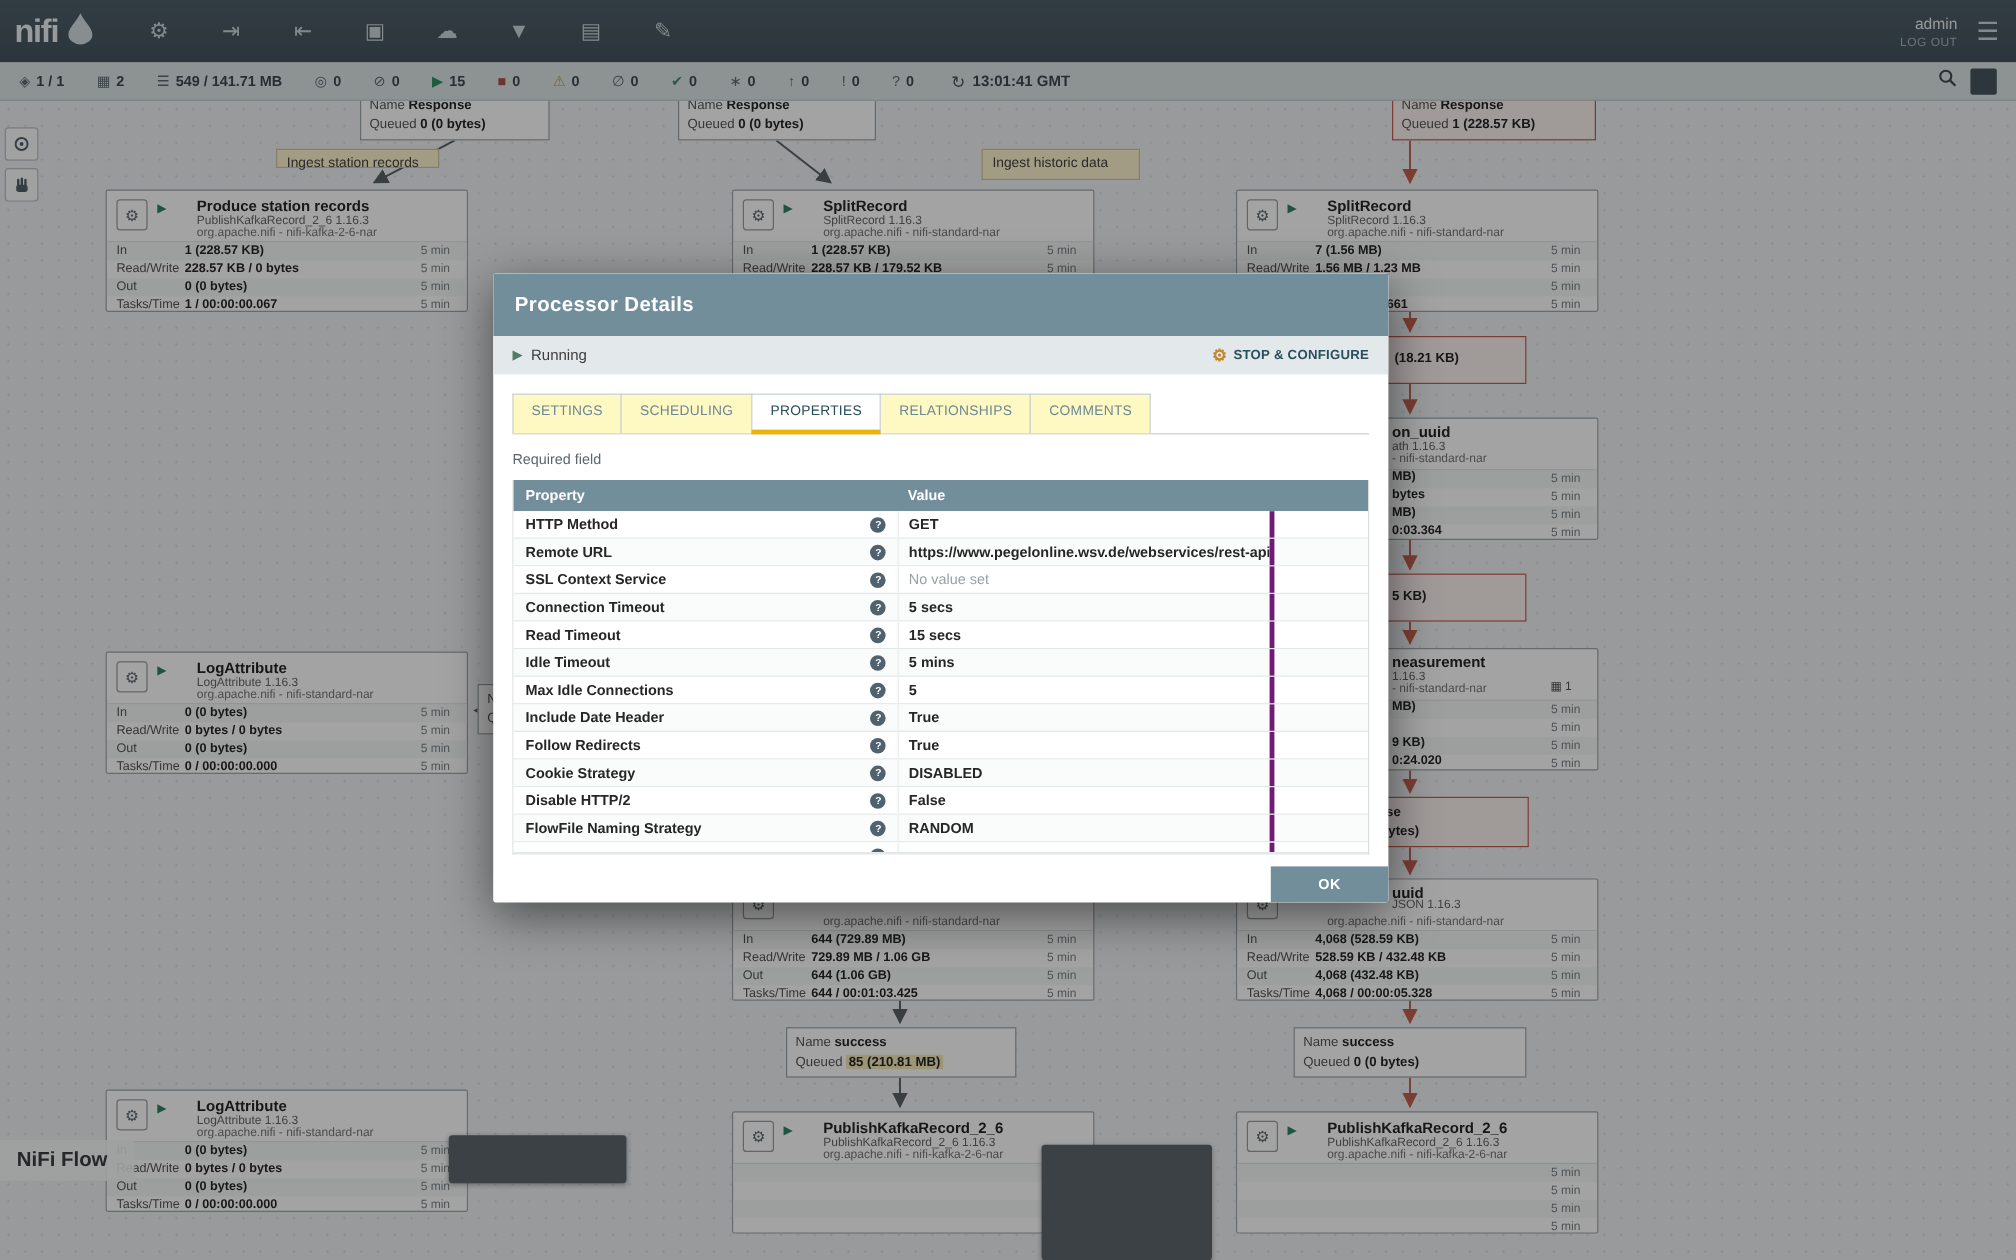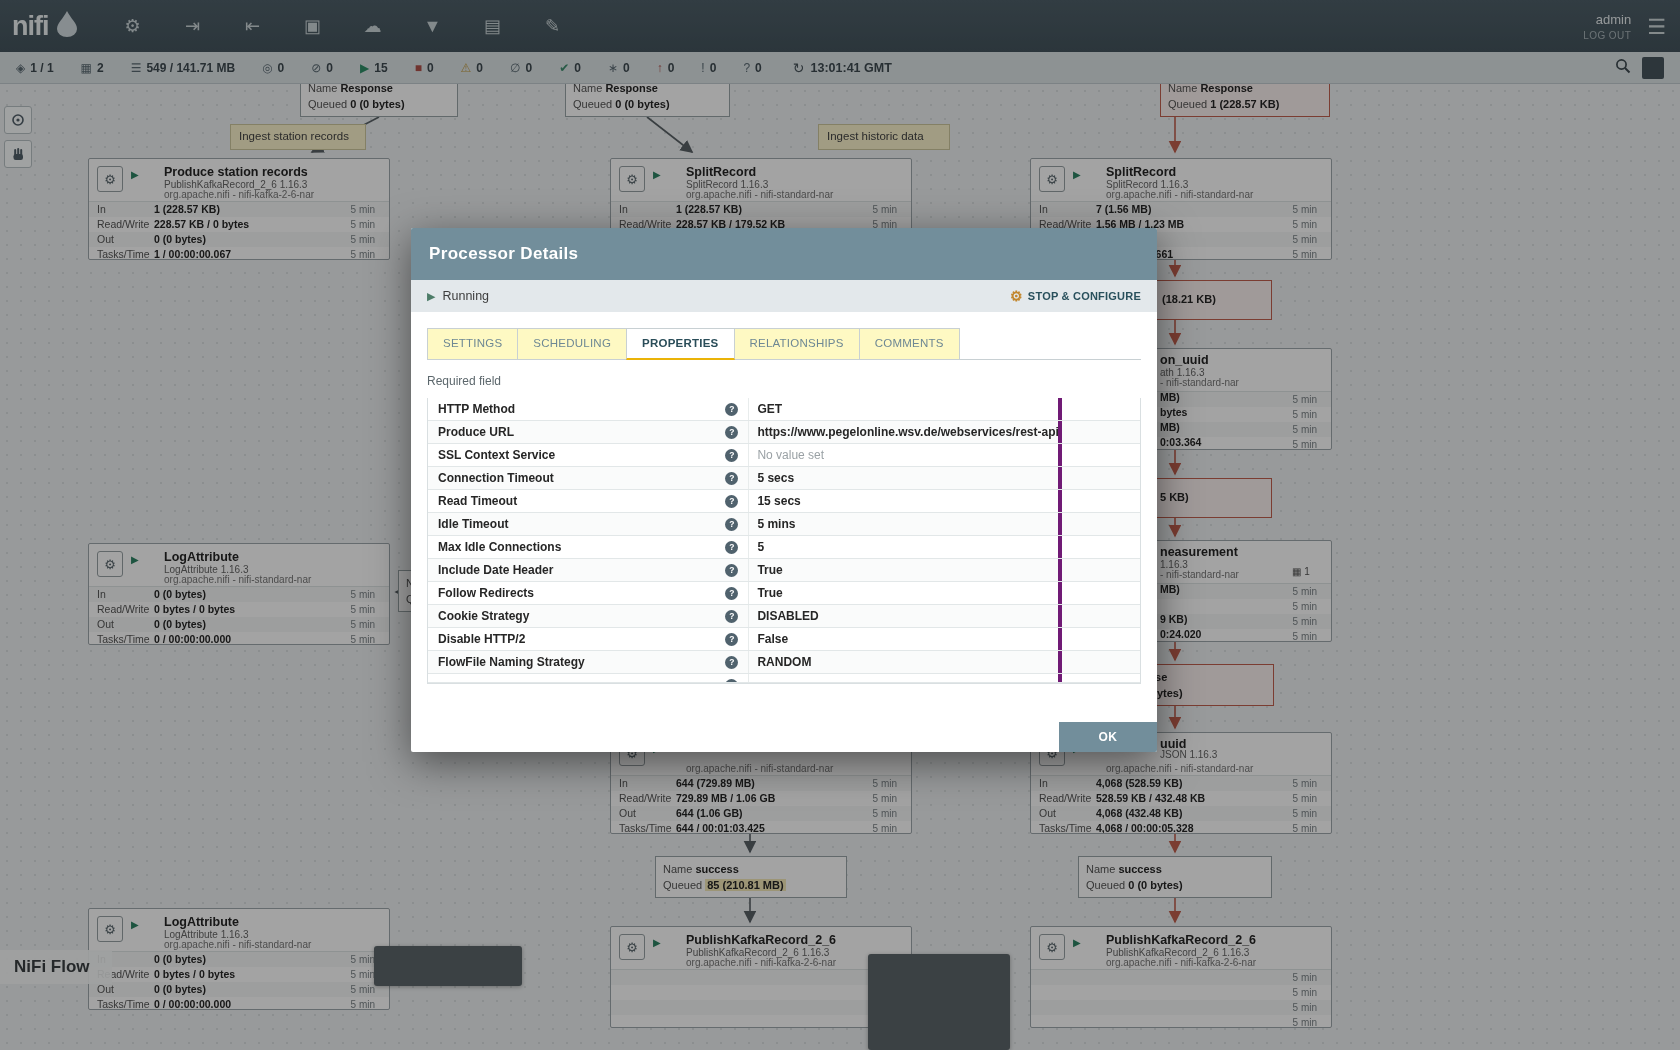"Ingest station records" div.flowlabel { height: 26px -> 16px }
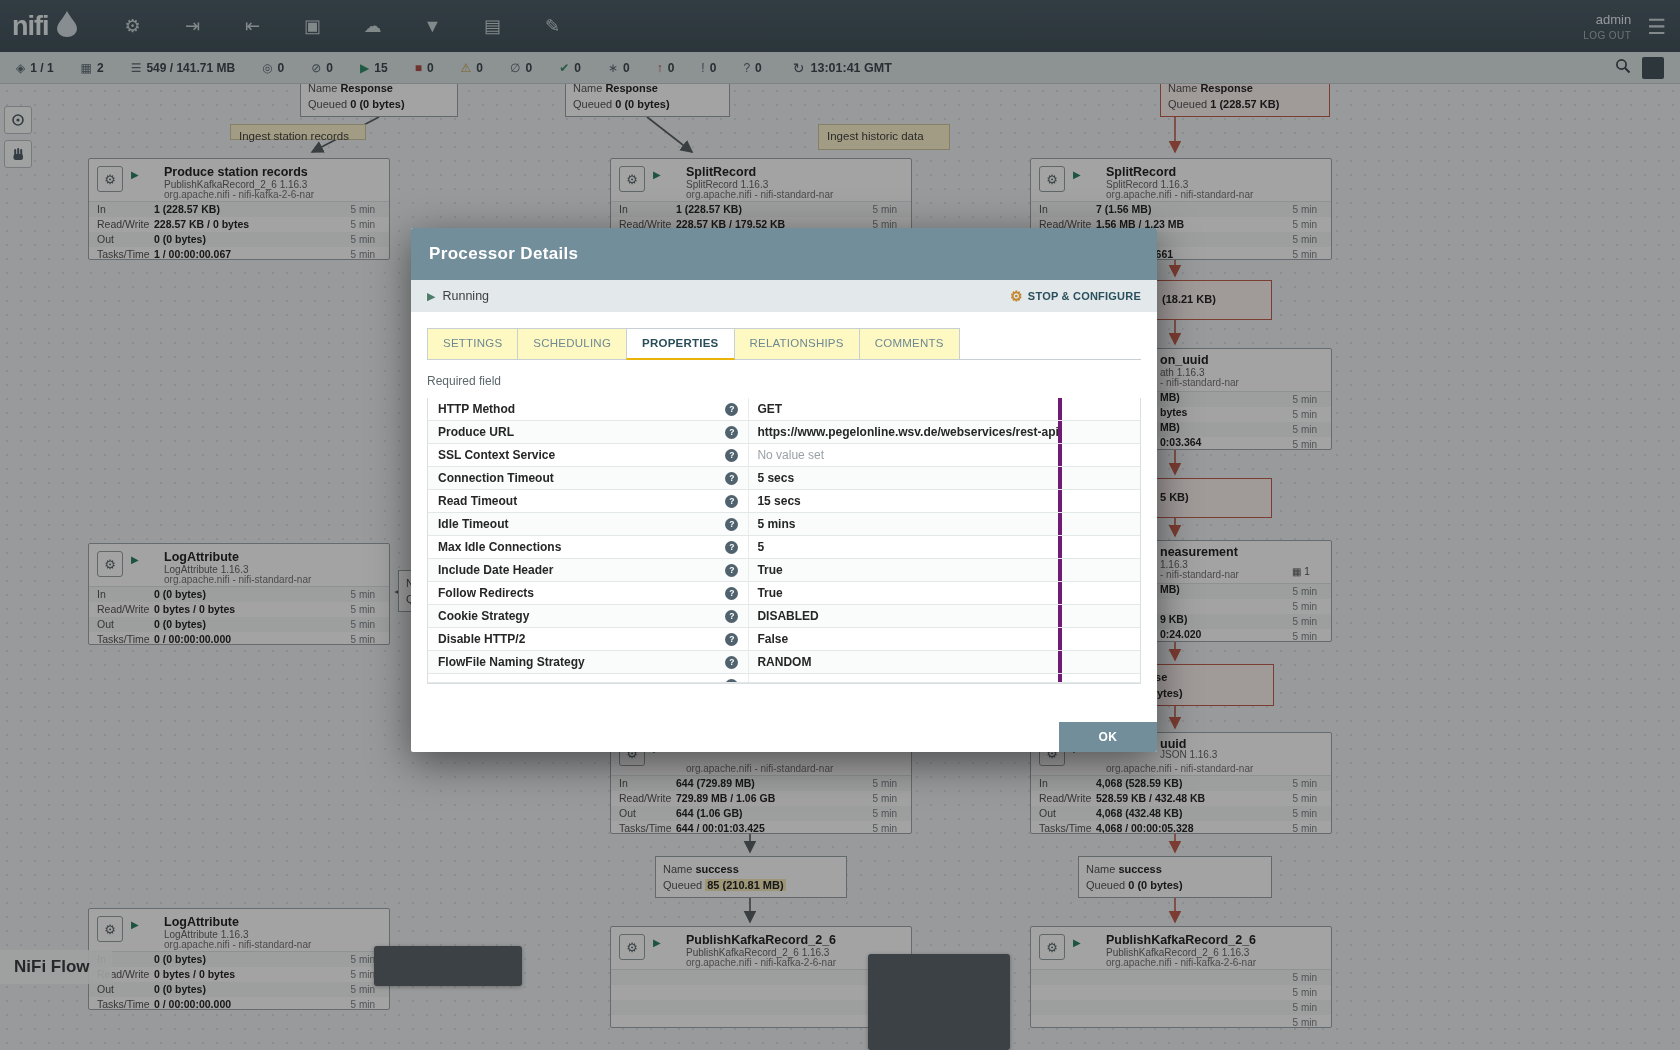"PROPERTIES" .tab.active { border-bottom: 2px solid #eab308 -> 4px solid #eab308; font-weight: bold -> normal }
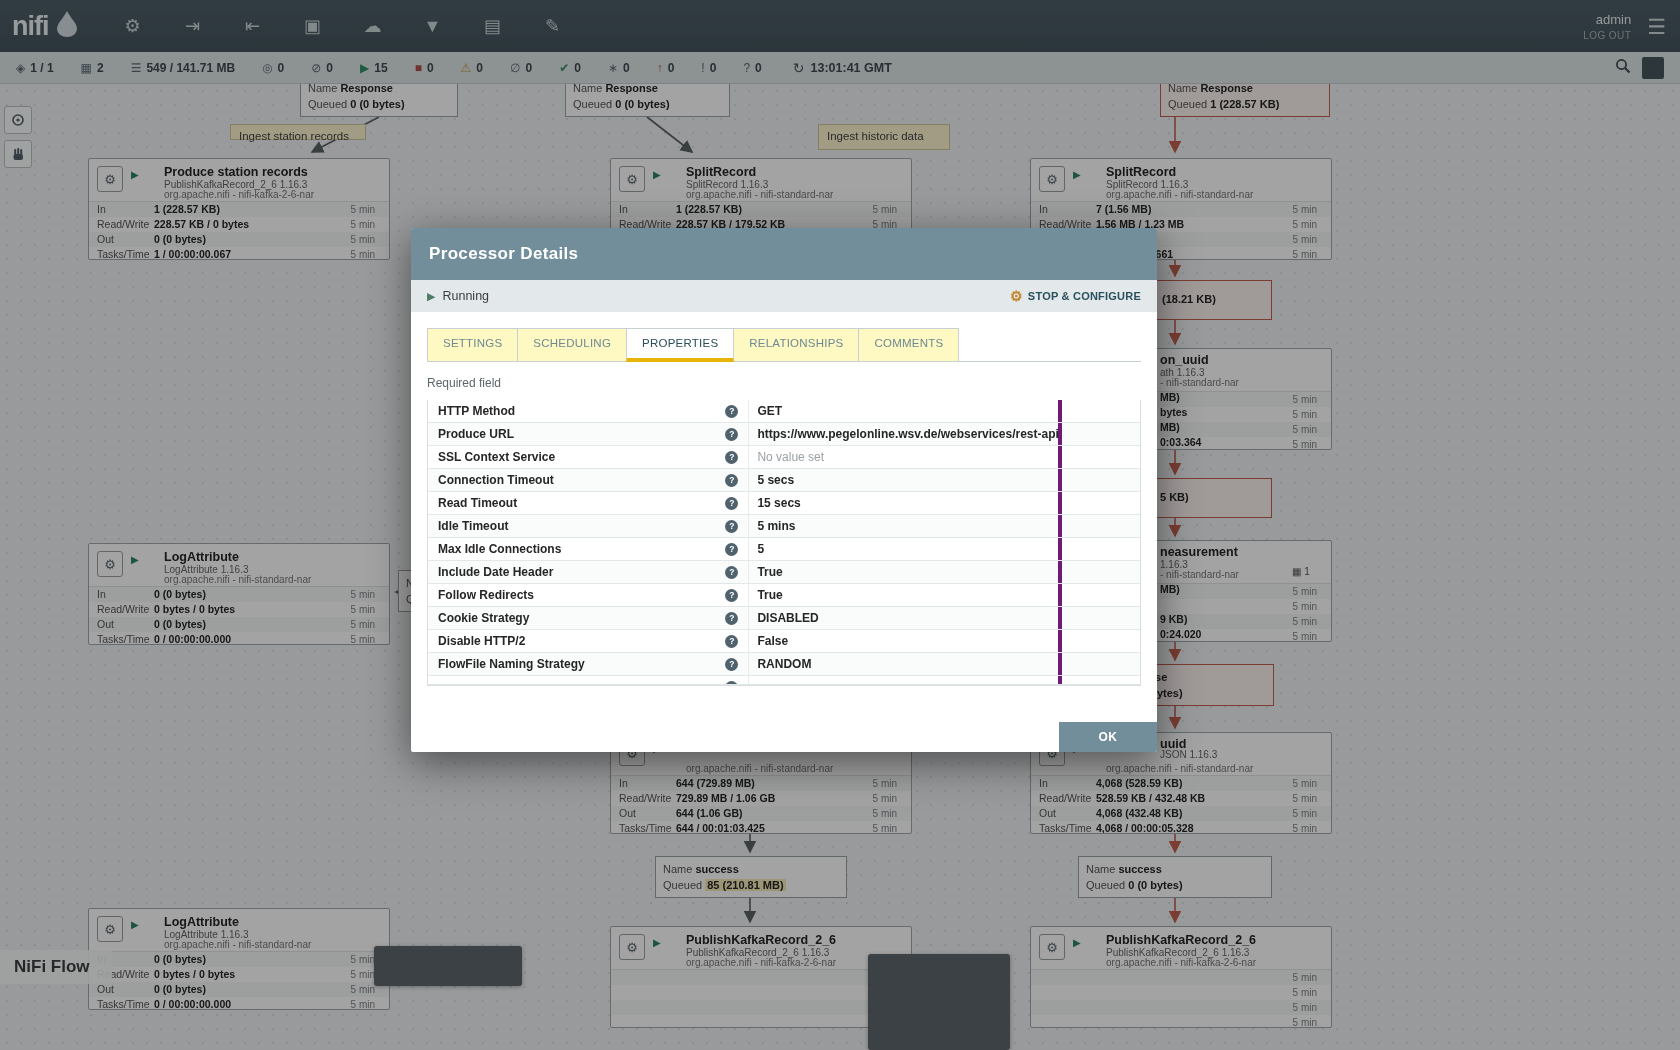"Property" div.pt-head { html: none -> <div> <div>Property</div> <div>Value</div> <div></div> </div> }
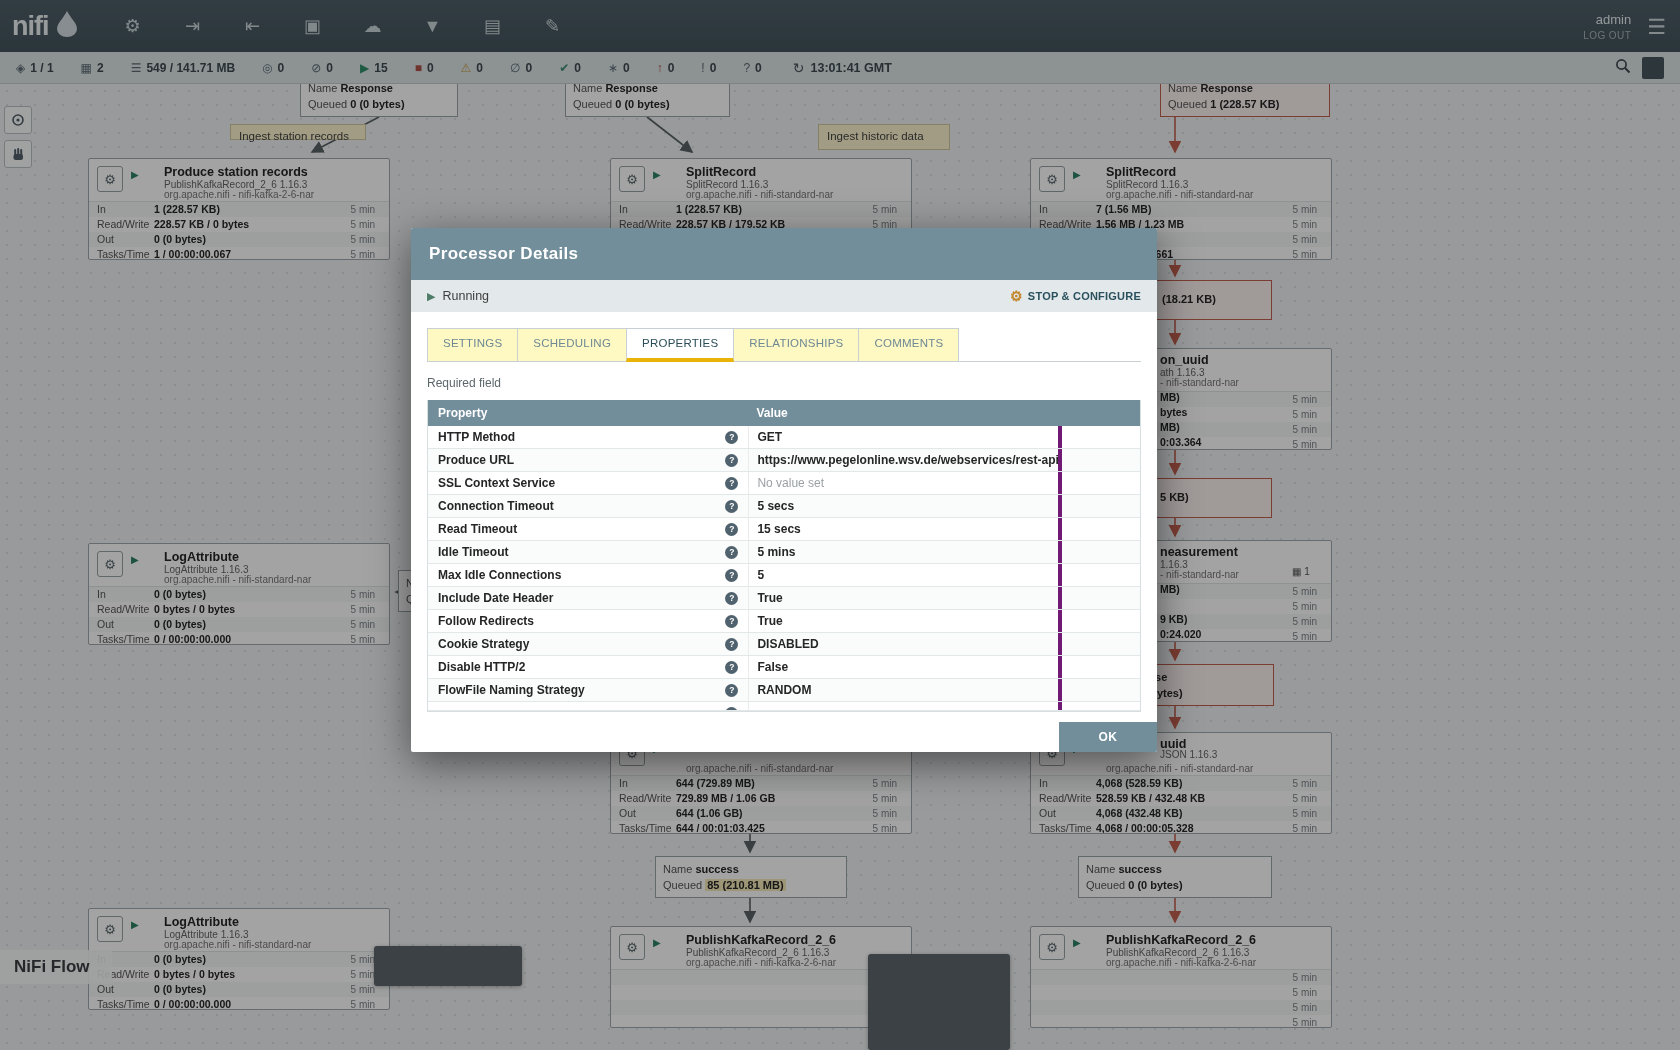"Produce URL" span.pname { text: Produce -> Remote }
